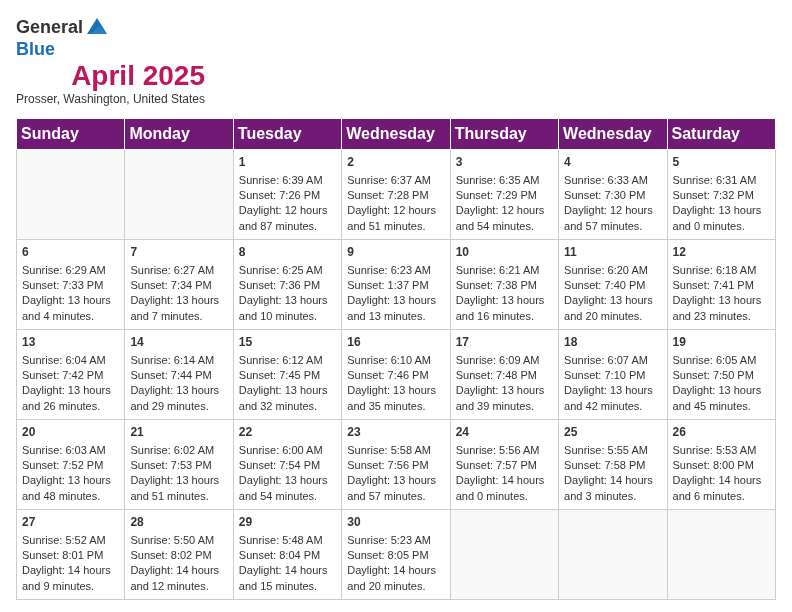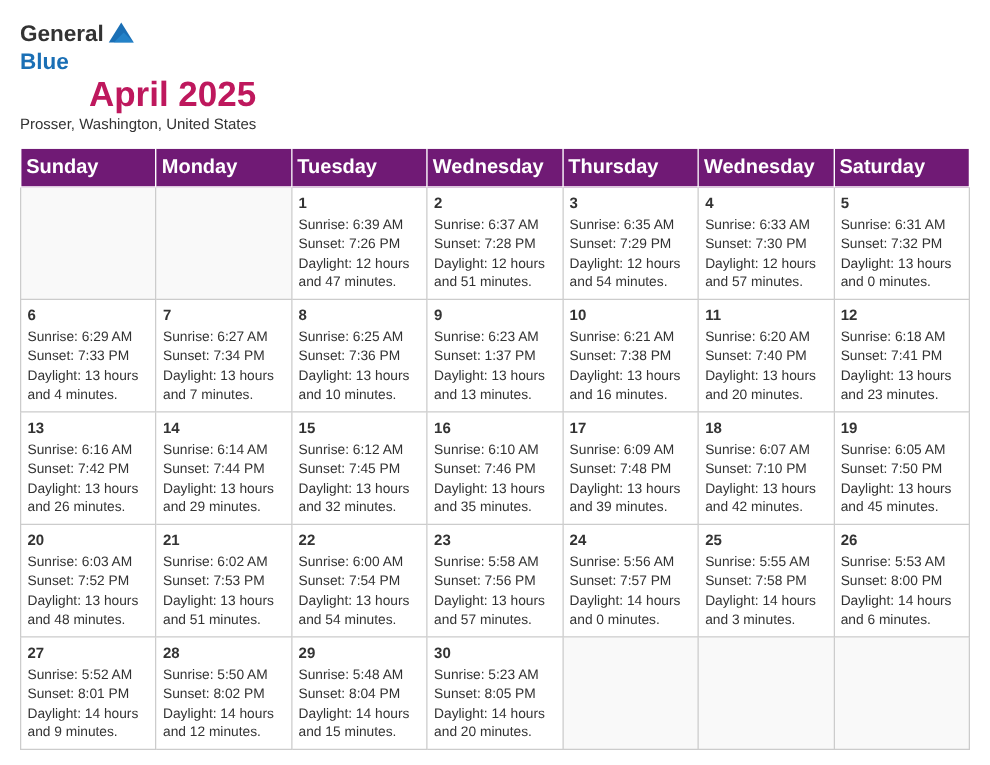"and 47 minutes." div { text: 47 -> 87 }
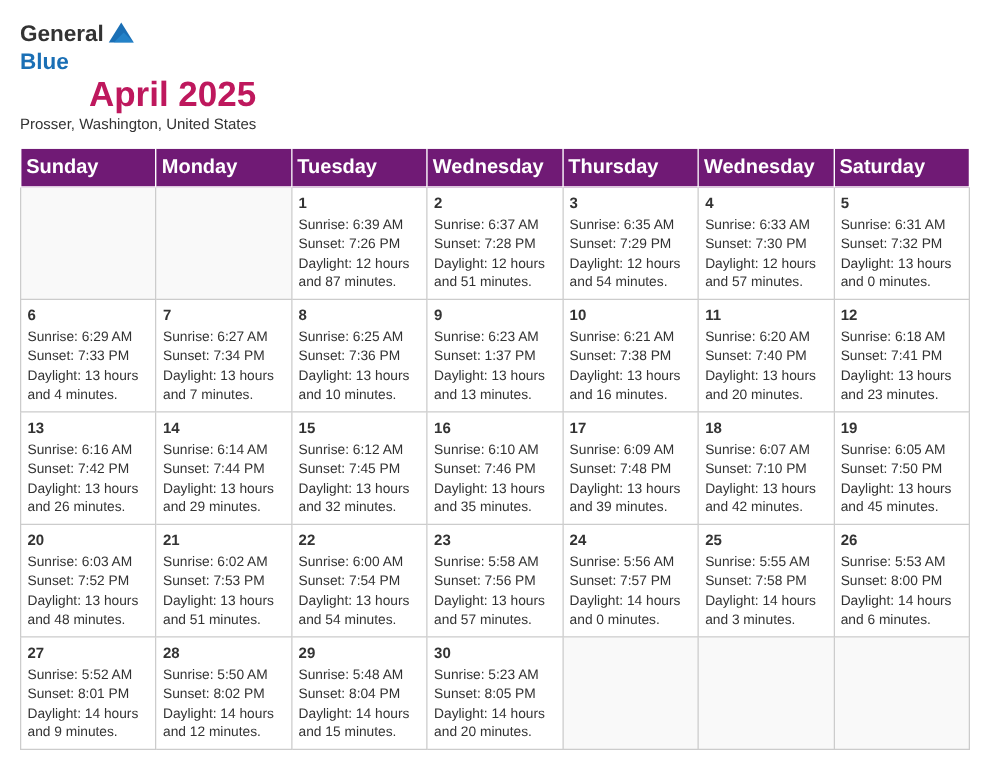"Sunrise: 6:16 AM" div { text: 6:16 -> 6:04 }
